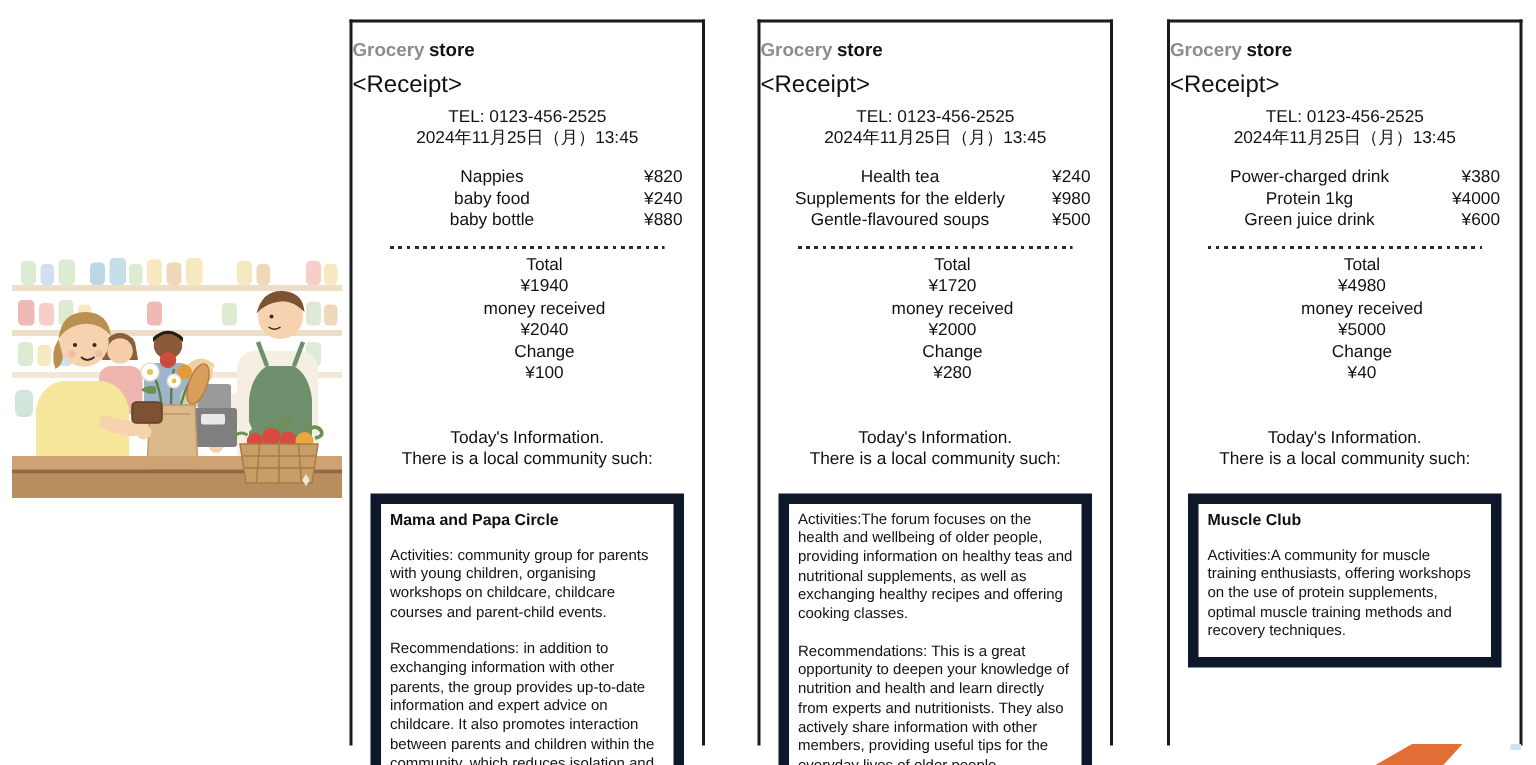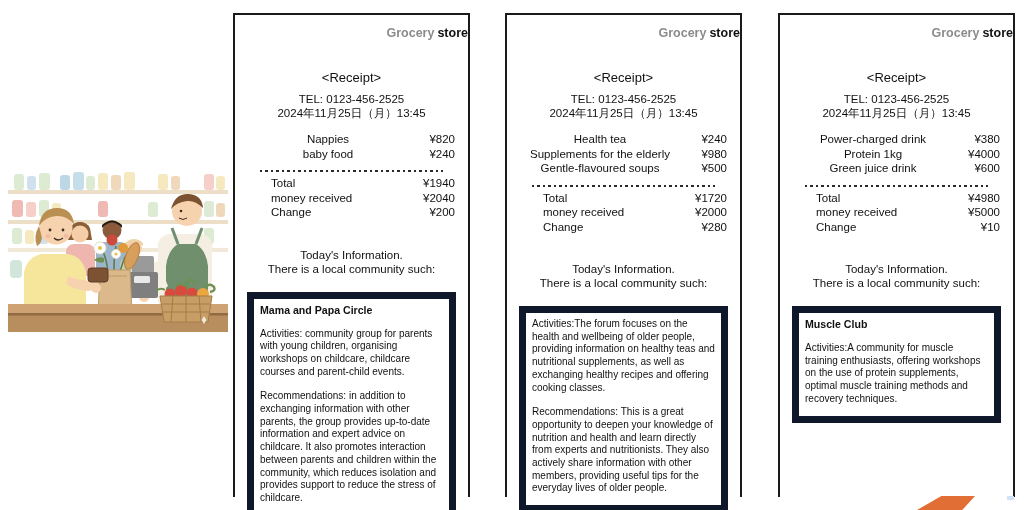"Grocery store" .store-name { text-align: right -> left }
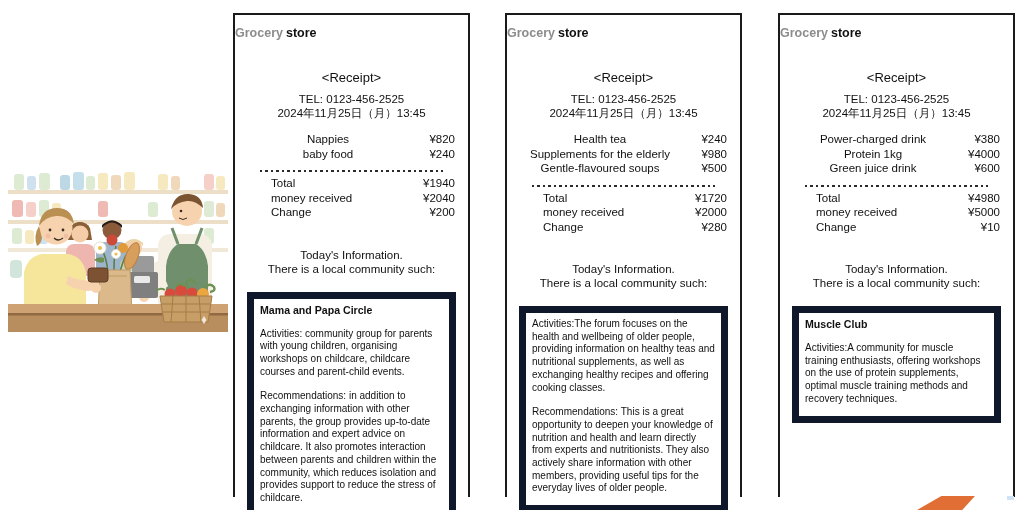"<Receipt>" .receipt-label { font-size: 13px -> 16px; margin-top: 29px -> 8px; text-align: center -> left }
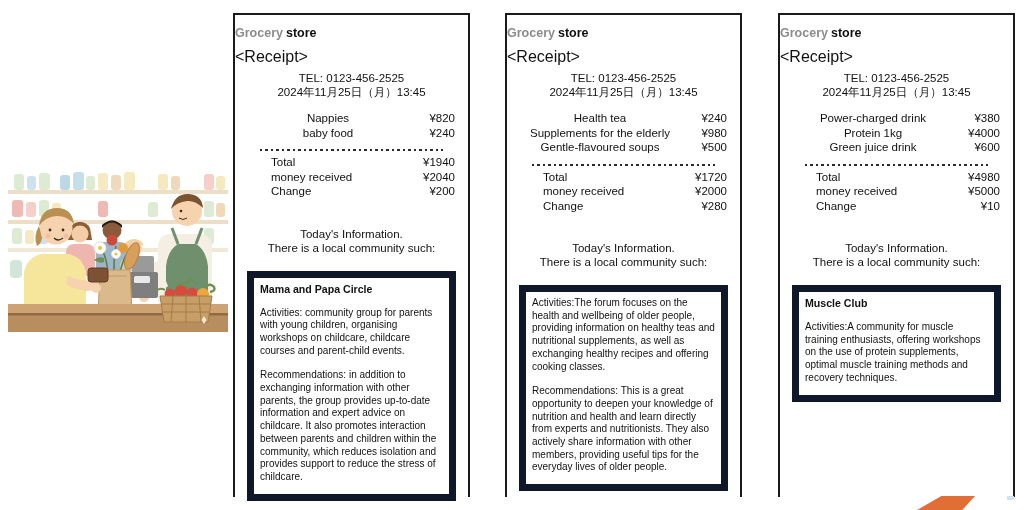"baby bottle" div.item-row { html: none -> <div> <span>baby bottle</span> <span>¥880</span> </div> }
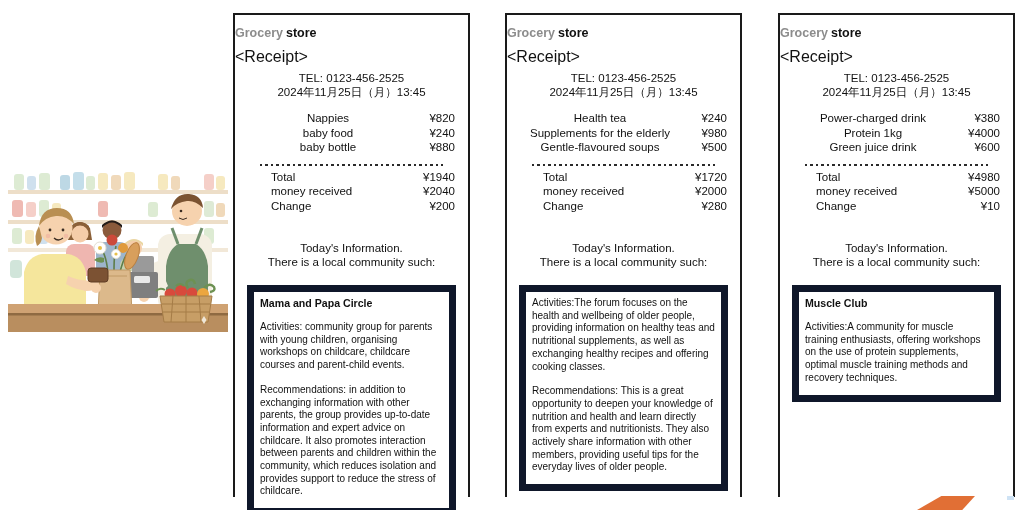"Total" .total-row { flex-direction: none -> column }
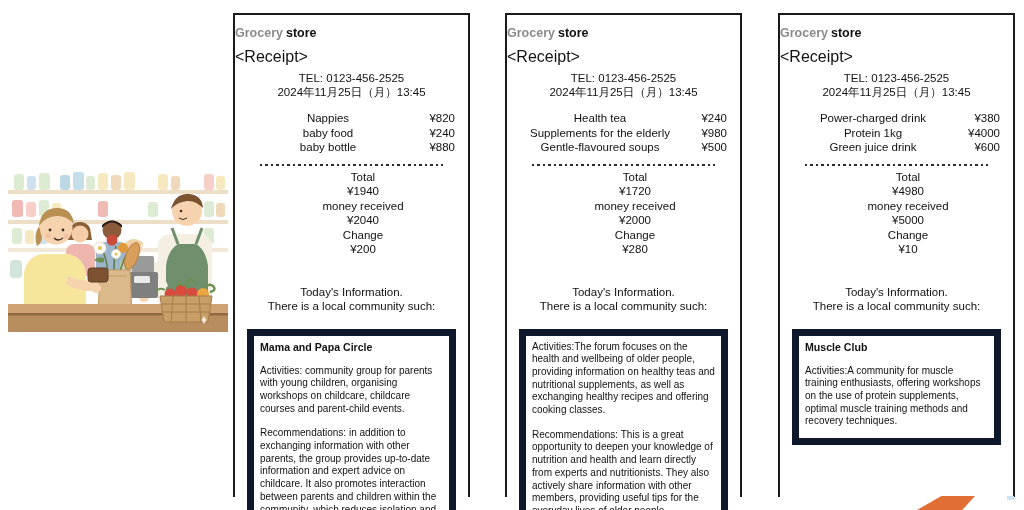"¥200" span.total-value { text: ¥200 -> ¥100 }
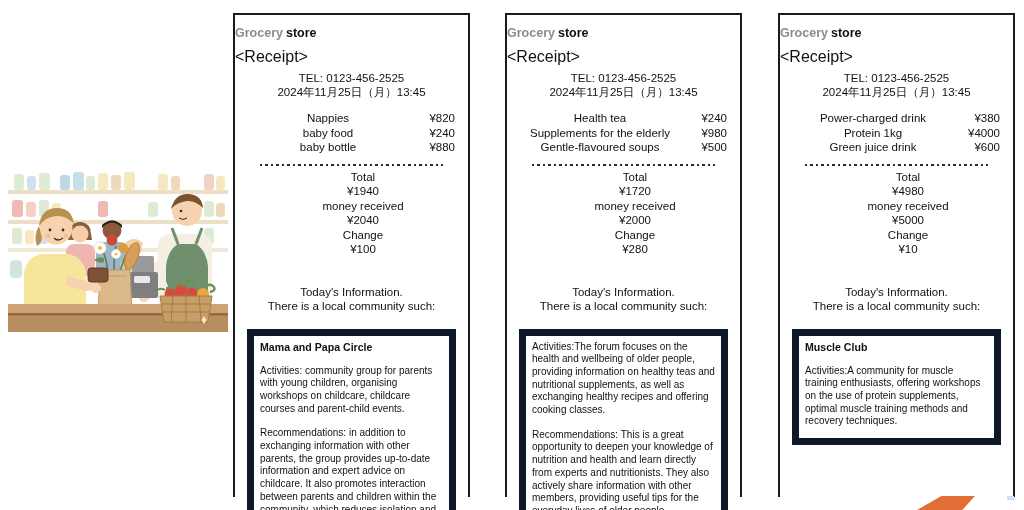"¥10" span.total-value { text: ¥10 -> ¥40 }
